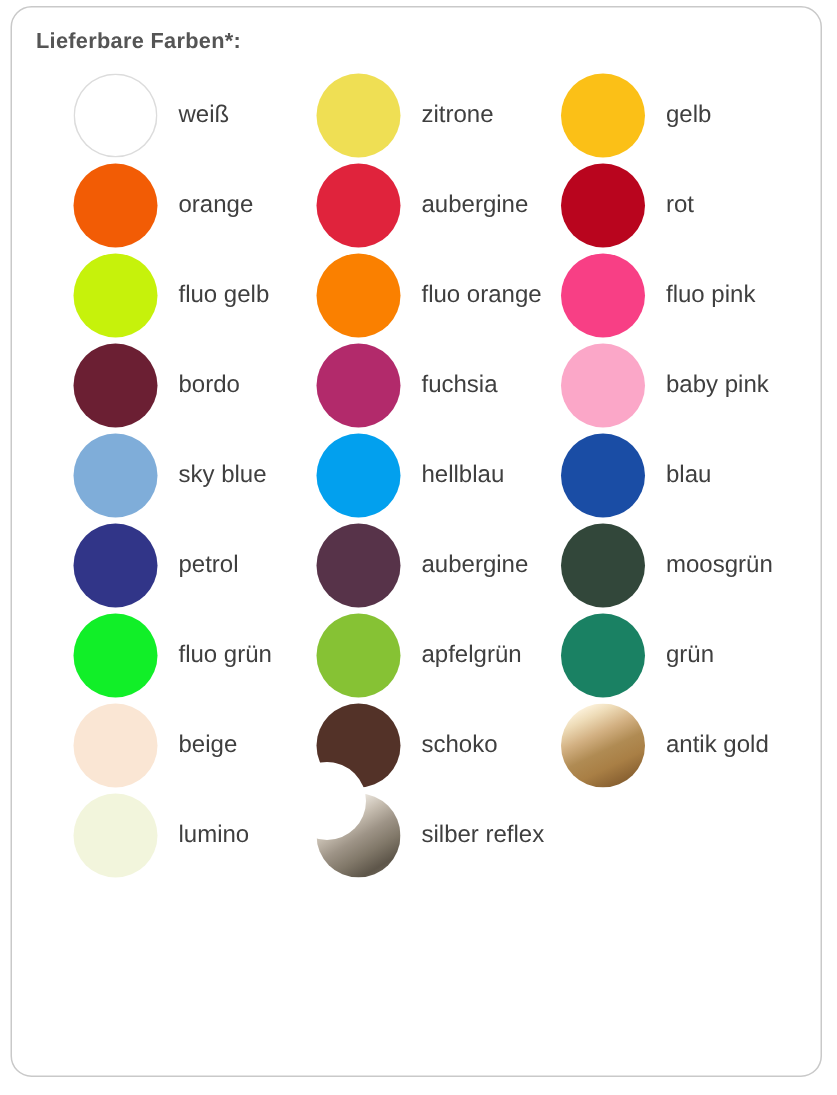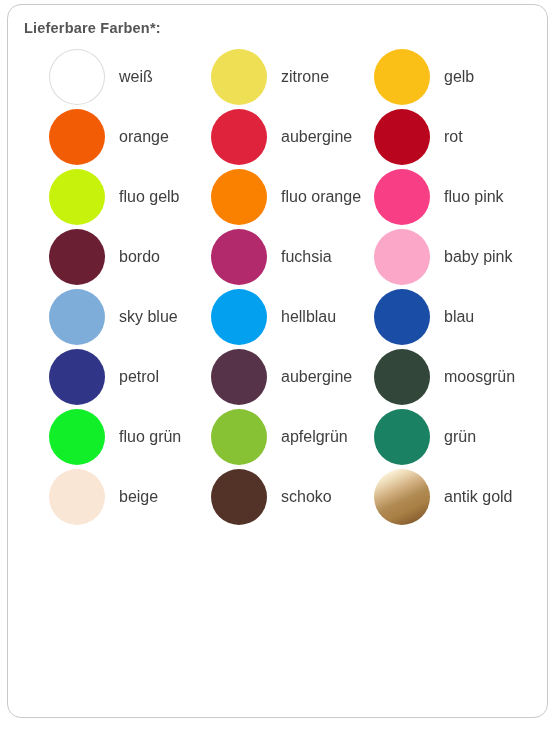"lumino" div.swatch-row { html: none -> <div> <div> <div></div> <div>lumino</div> </div> <div> <div> <svg> <circle></circle> </svg> </div> <div>silber reflex</div> </div> </div> }
